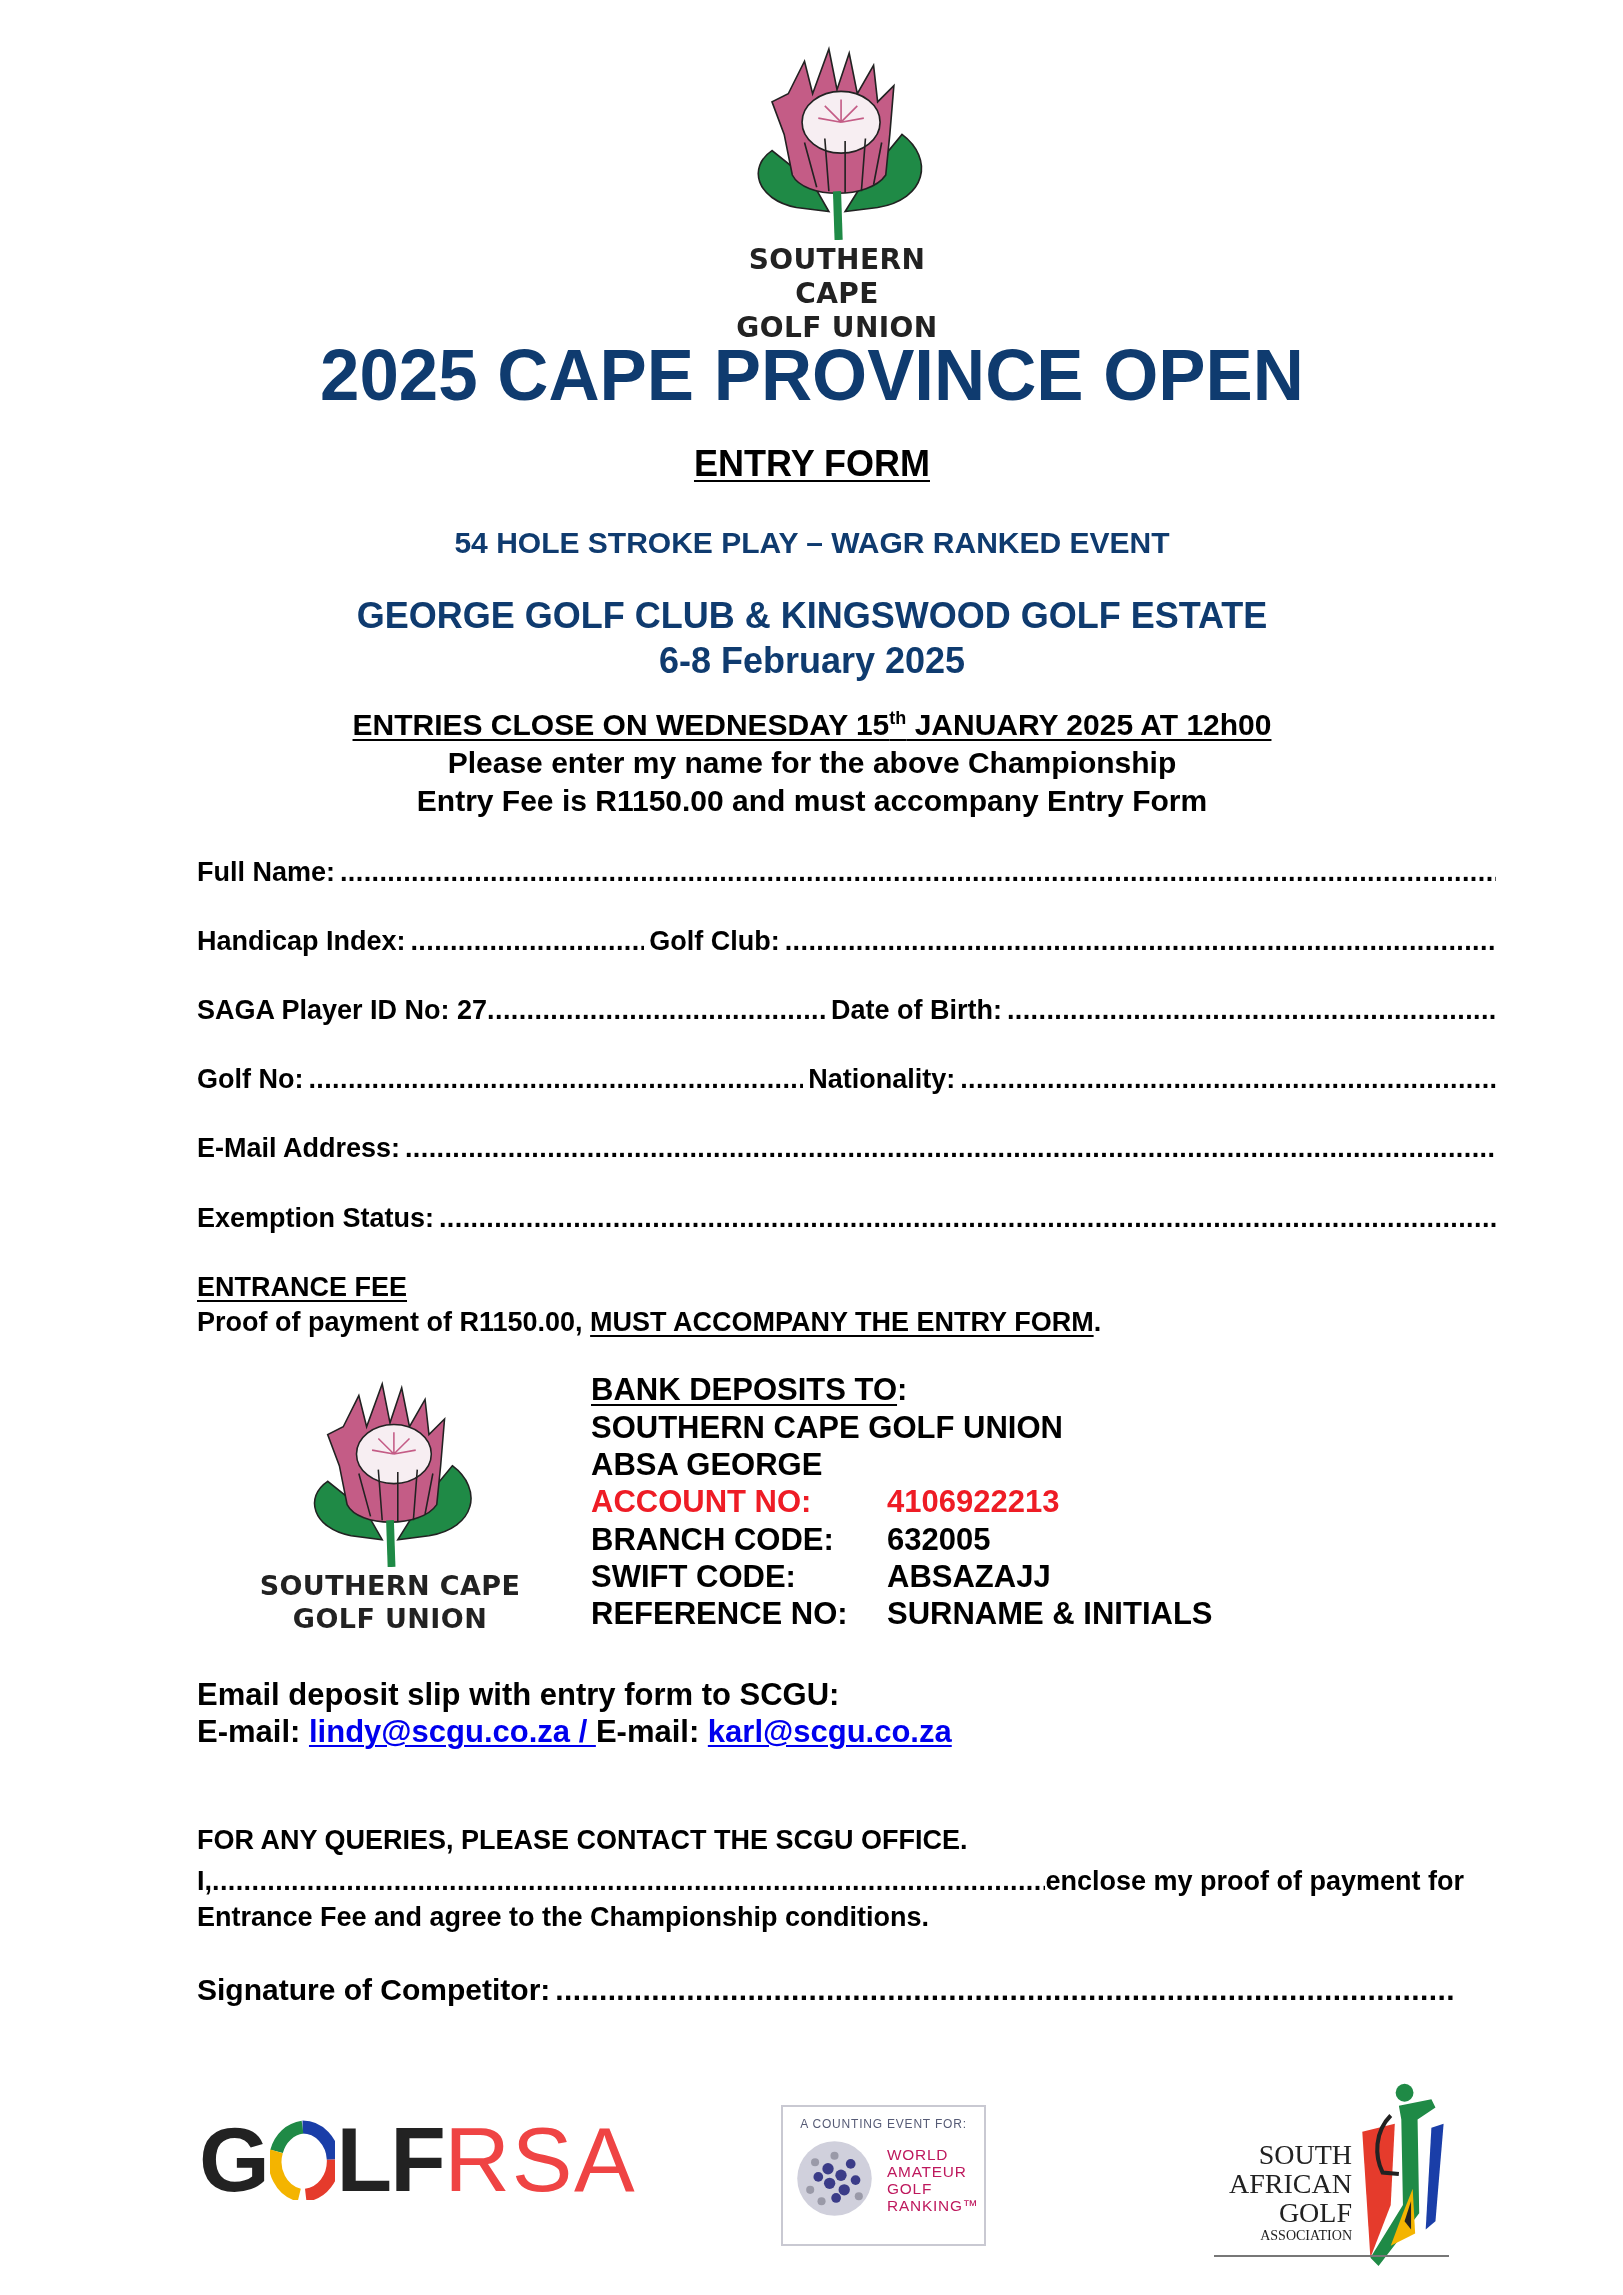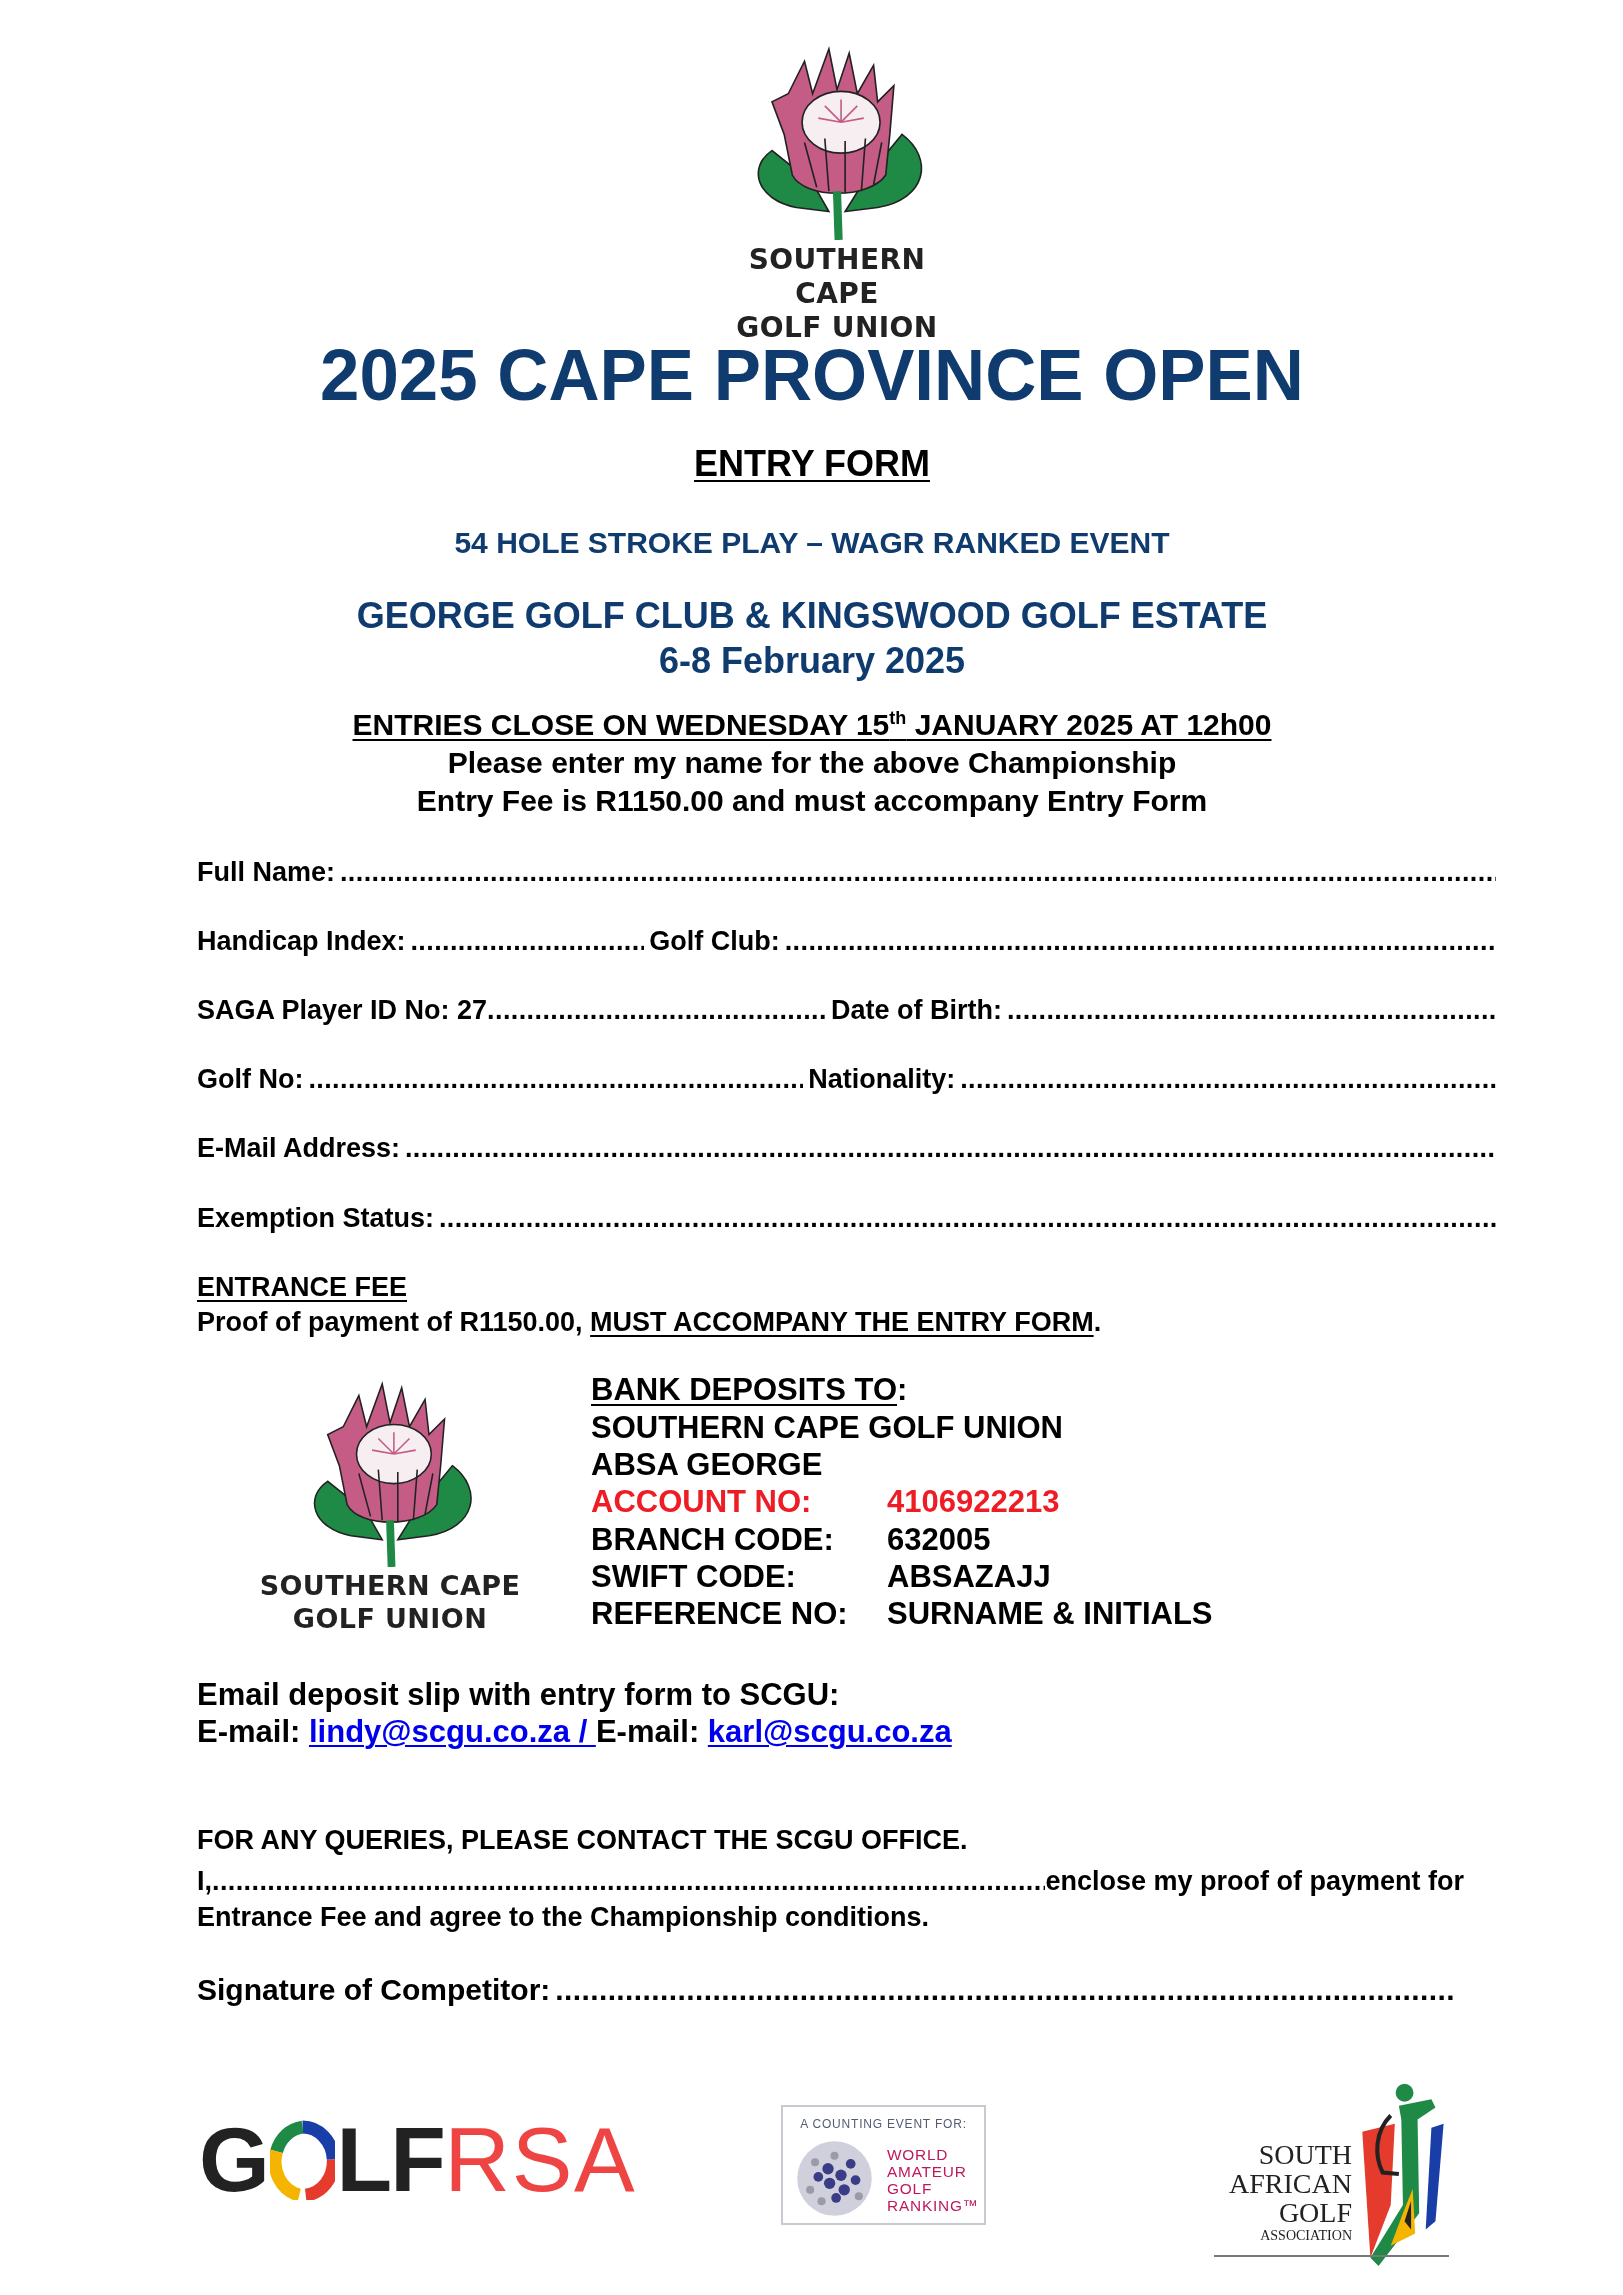"A COUNTING EVENT FOR:" #wagr { height: 120px -> 141px }
